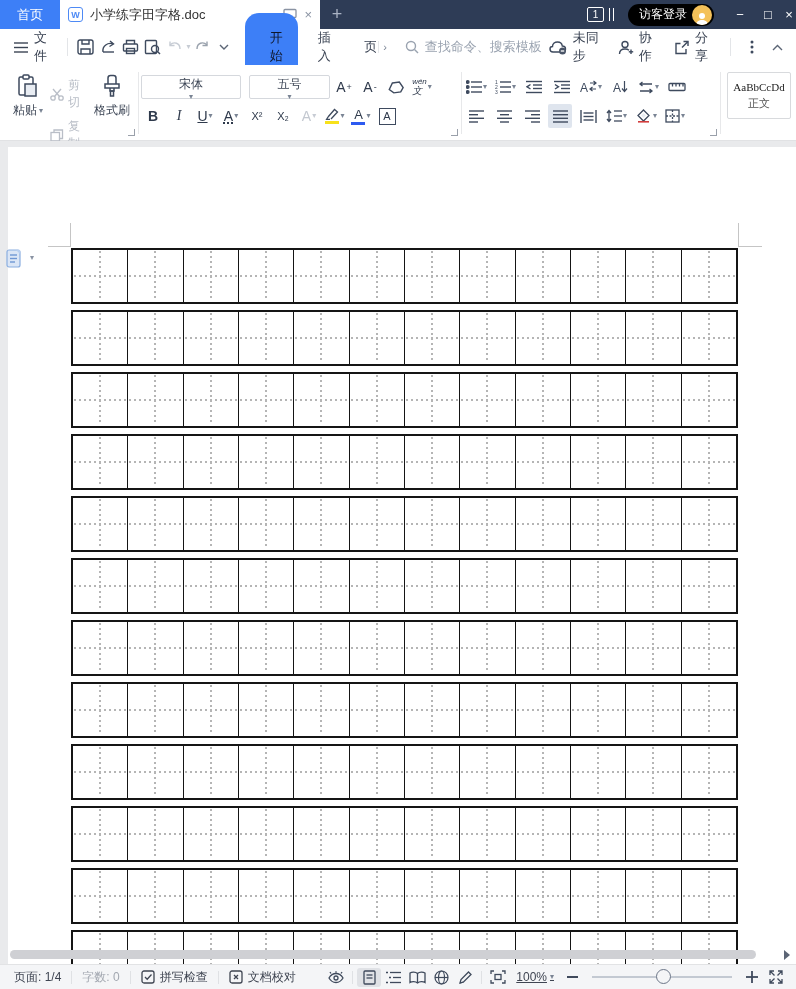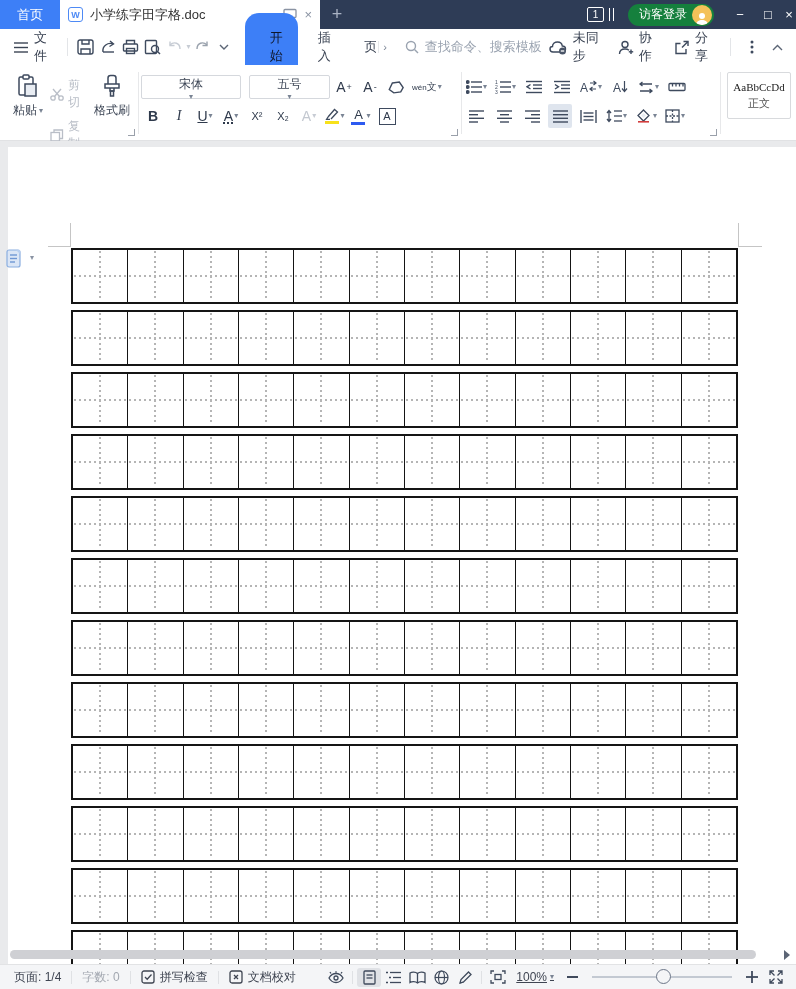"访客登录" .tb-login { background: #15803d -> #000000 }
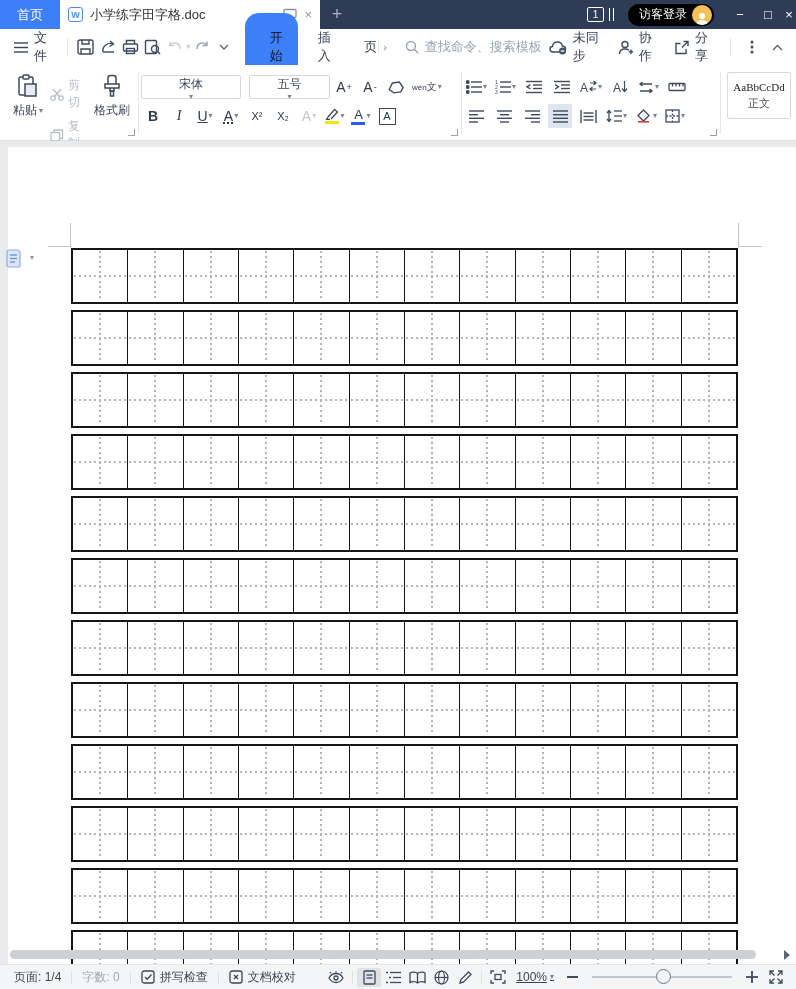"wén" .pinyin { align-items: flex-end -> flex-start; flex-direction: none -> column; font-style: none -> italic }
